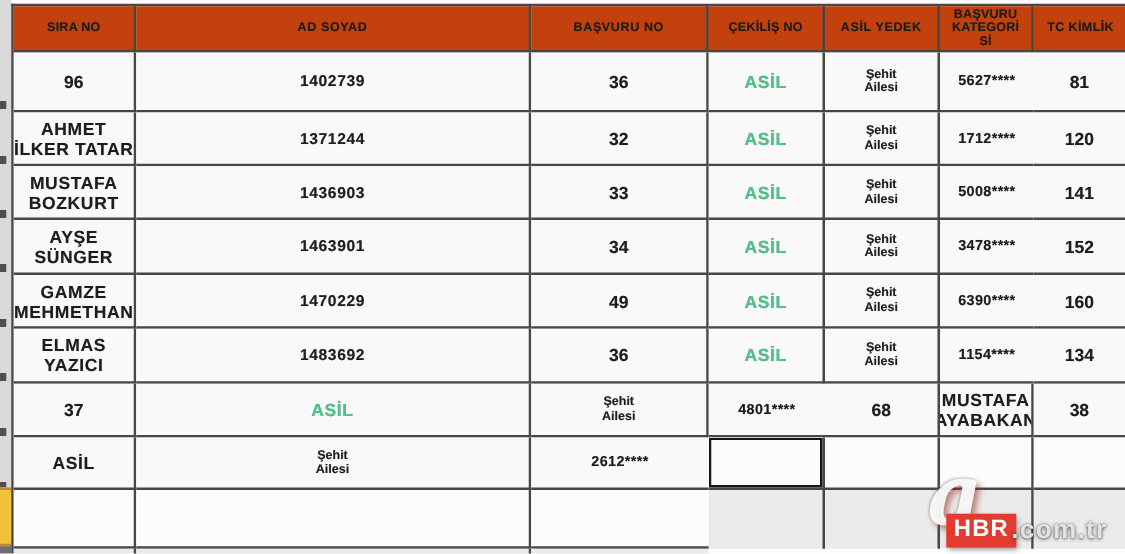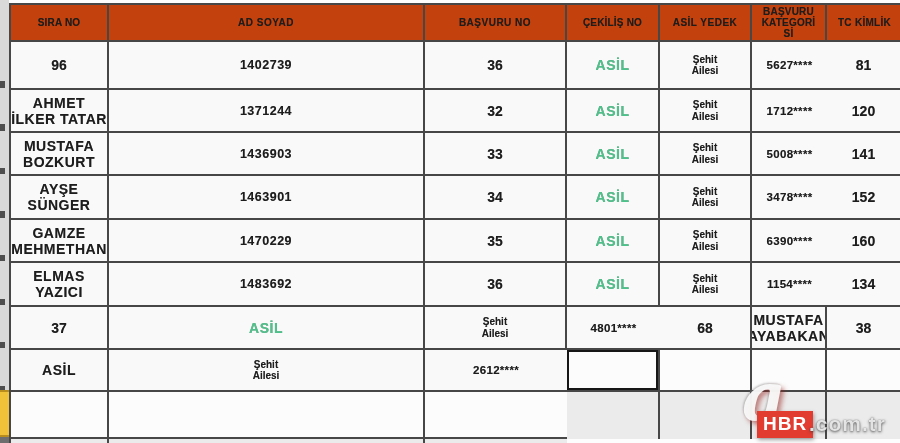"35" div.cell { text: 35 -> 49 }
